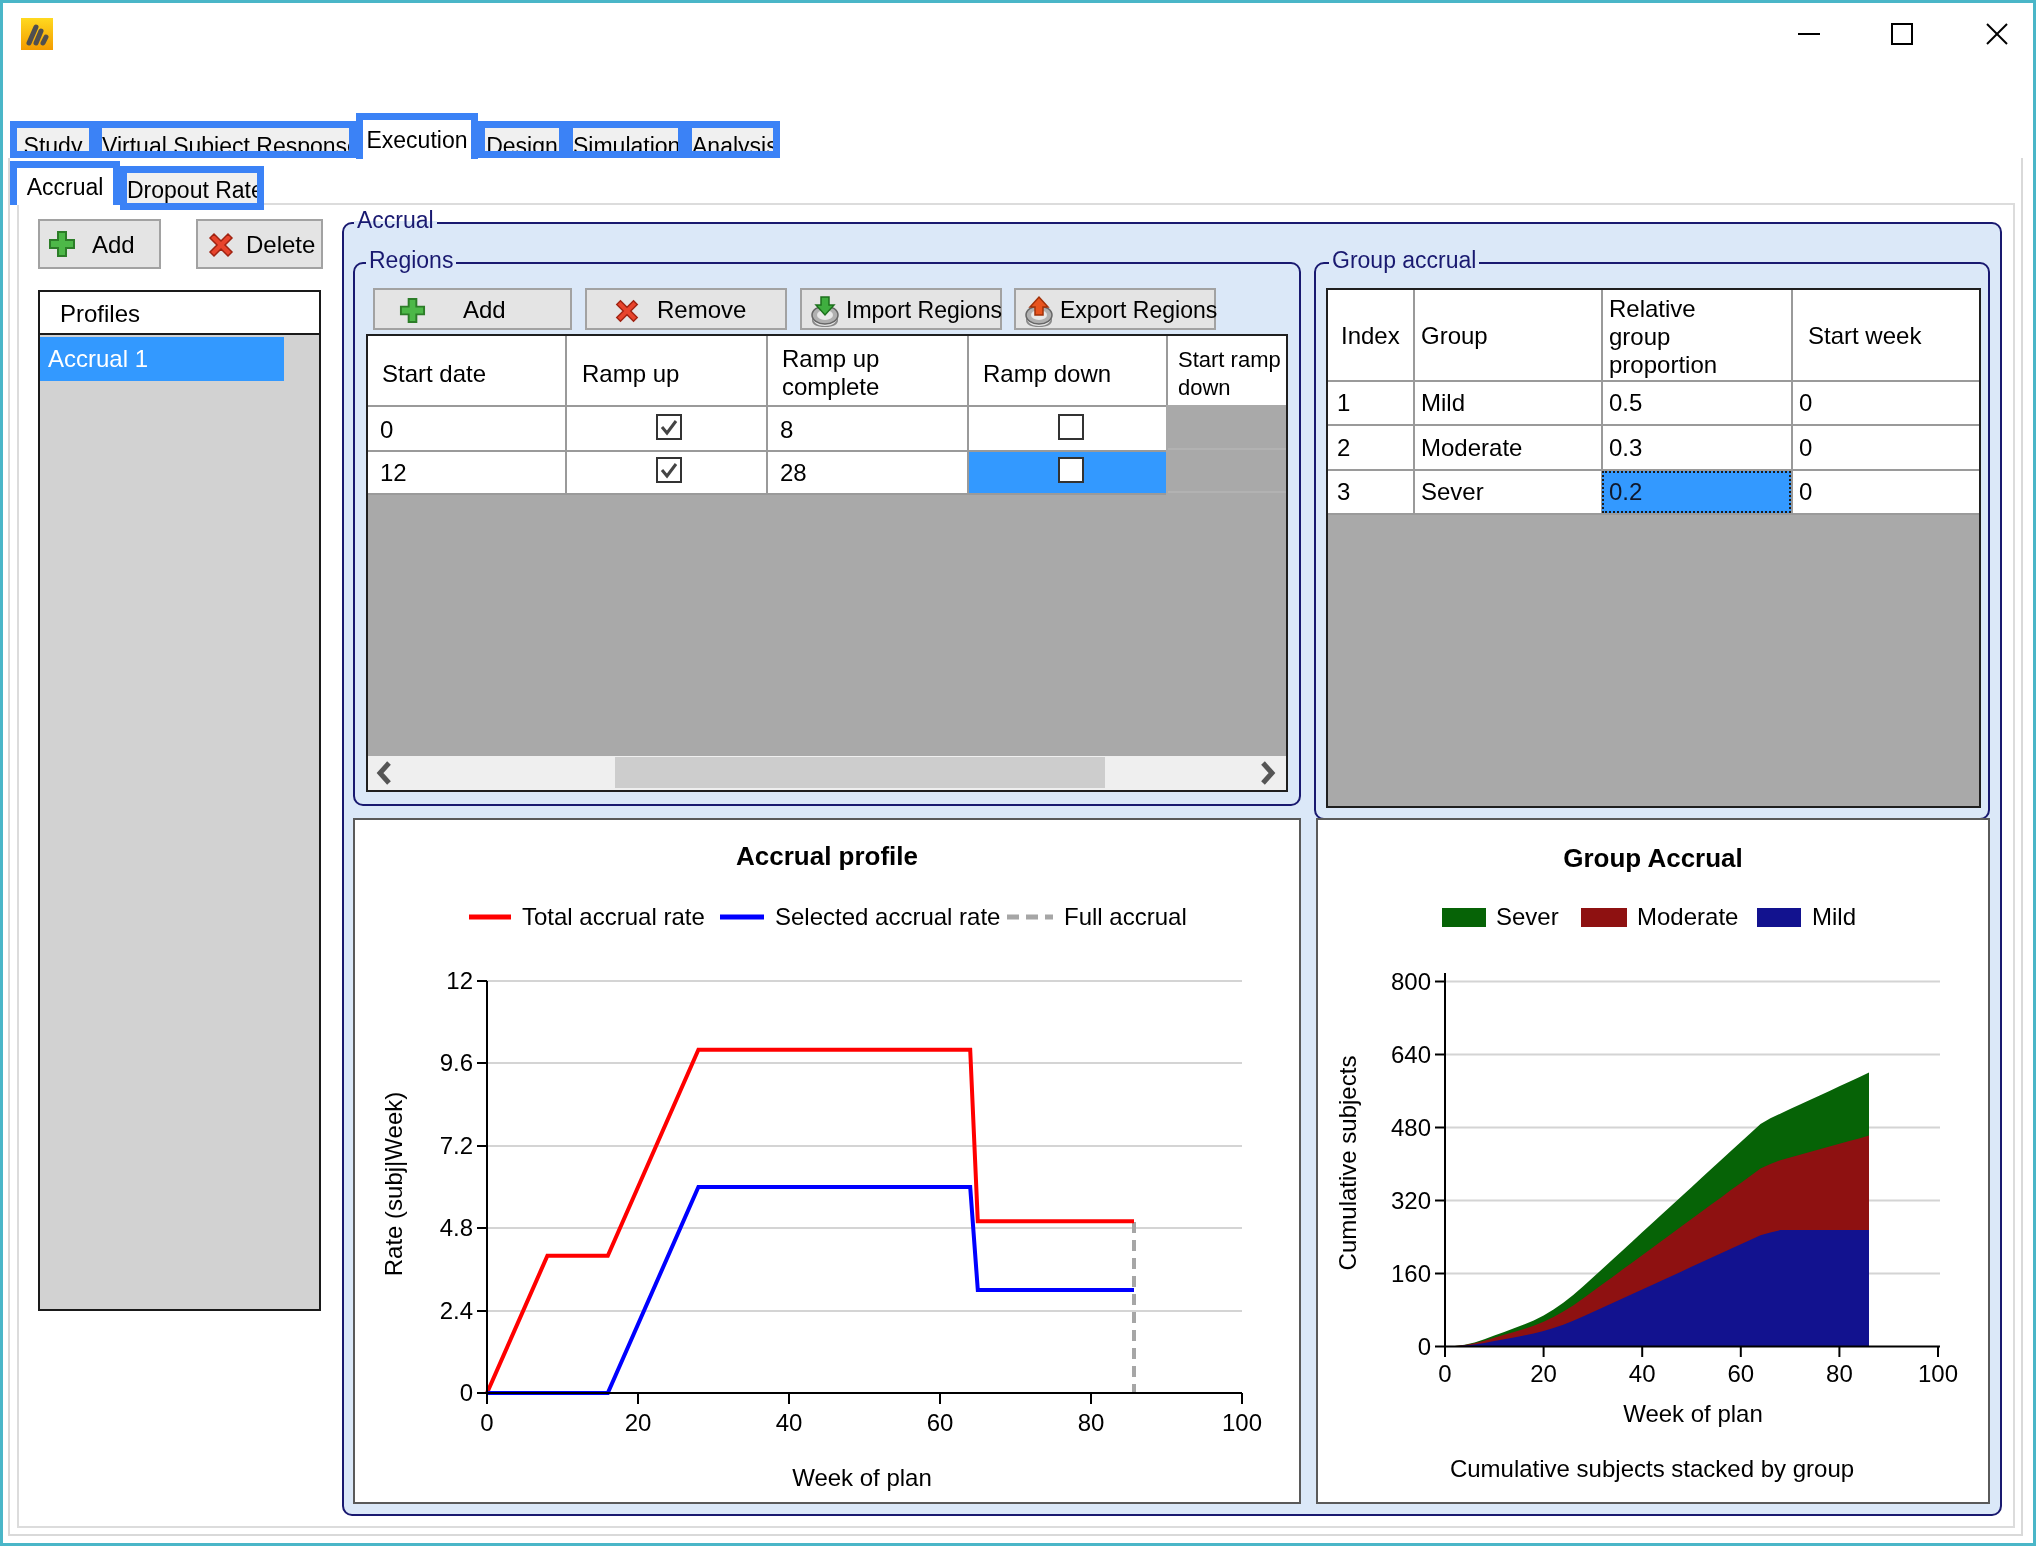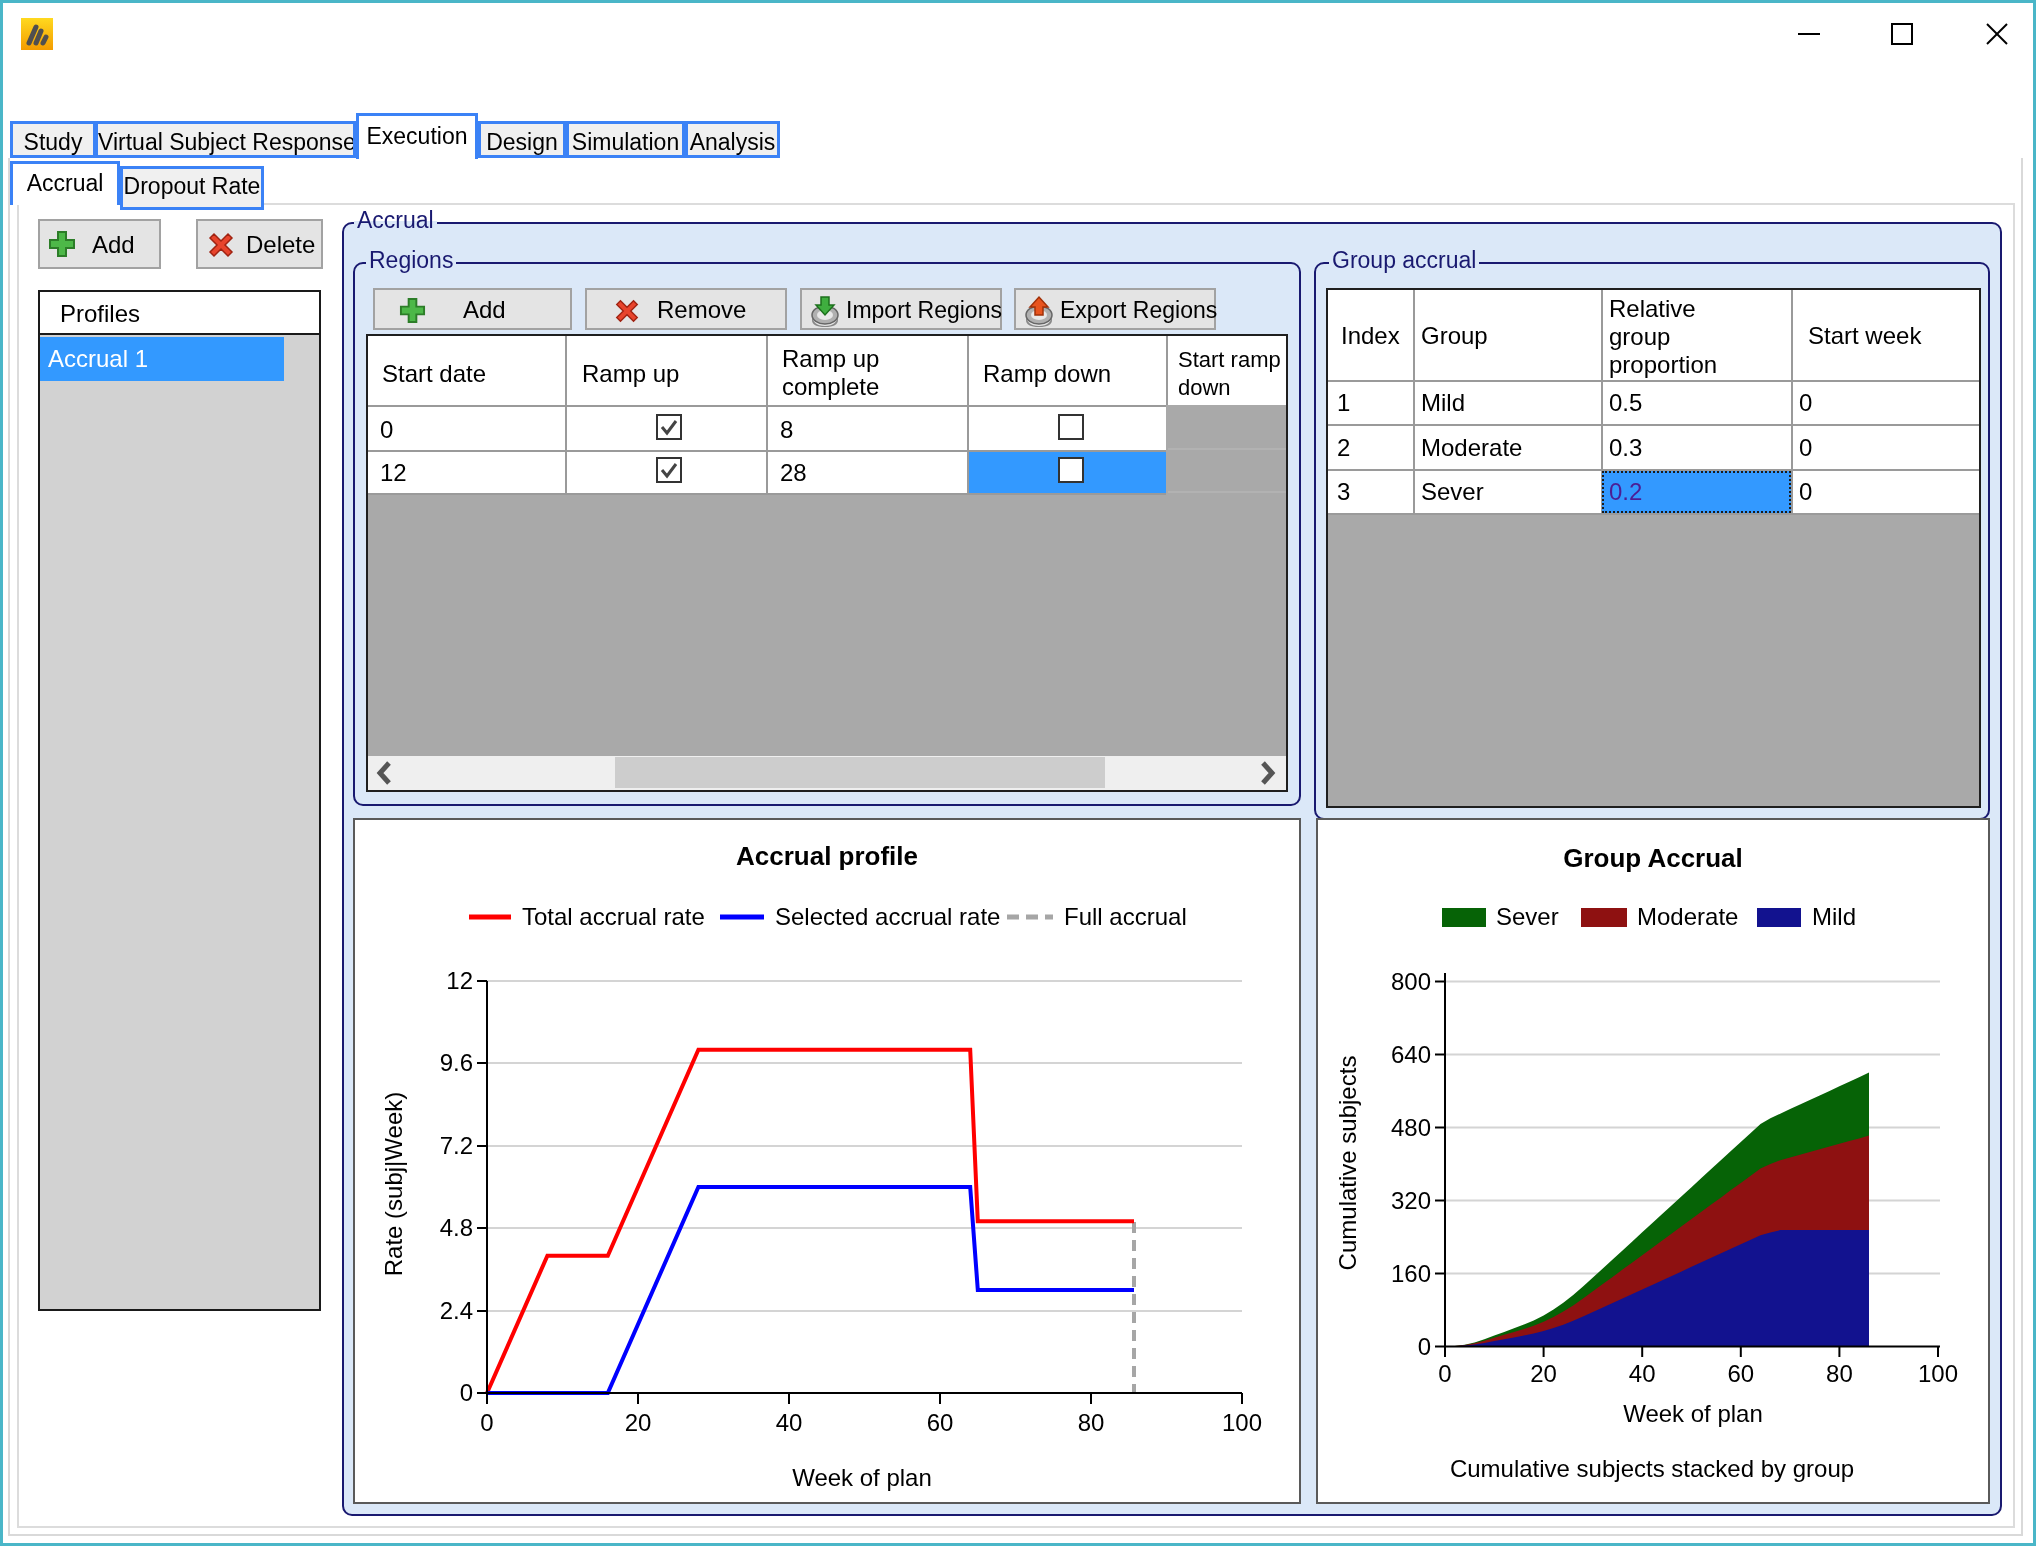"Study" .tab { border: 3px solid #3b82f6 -> 7px solid #3b82f6 }
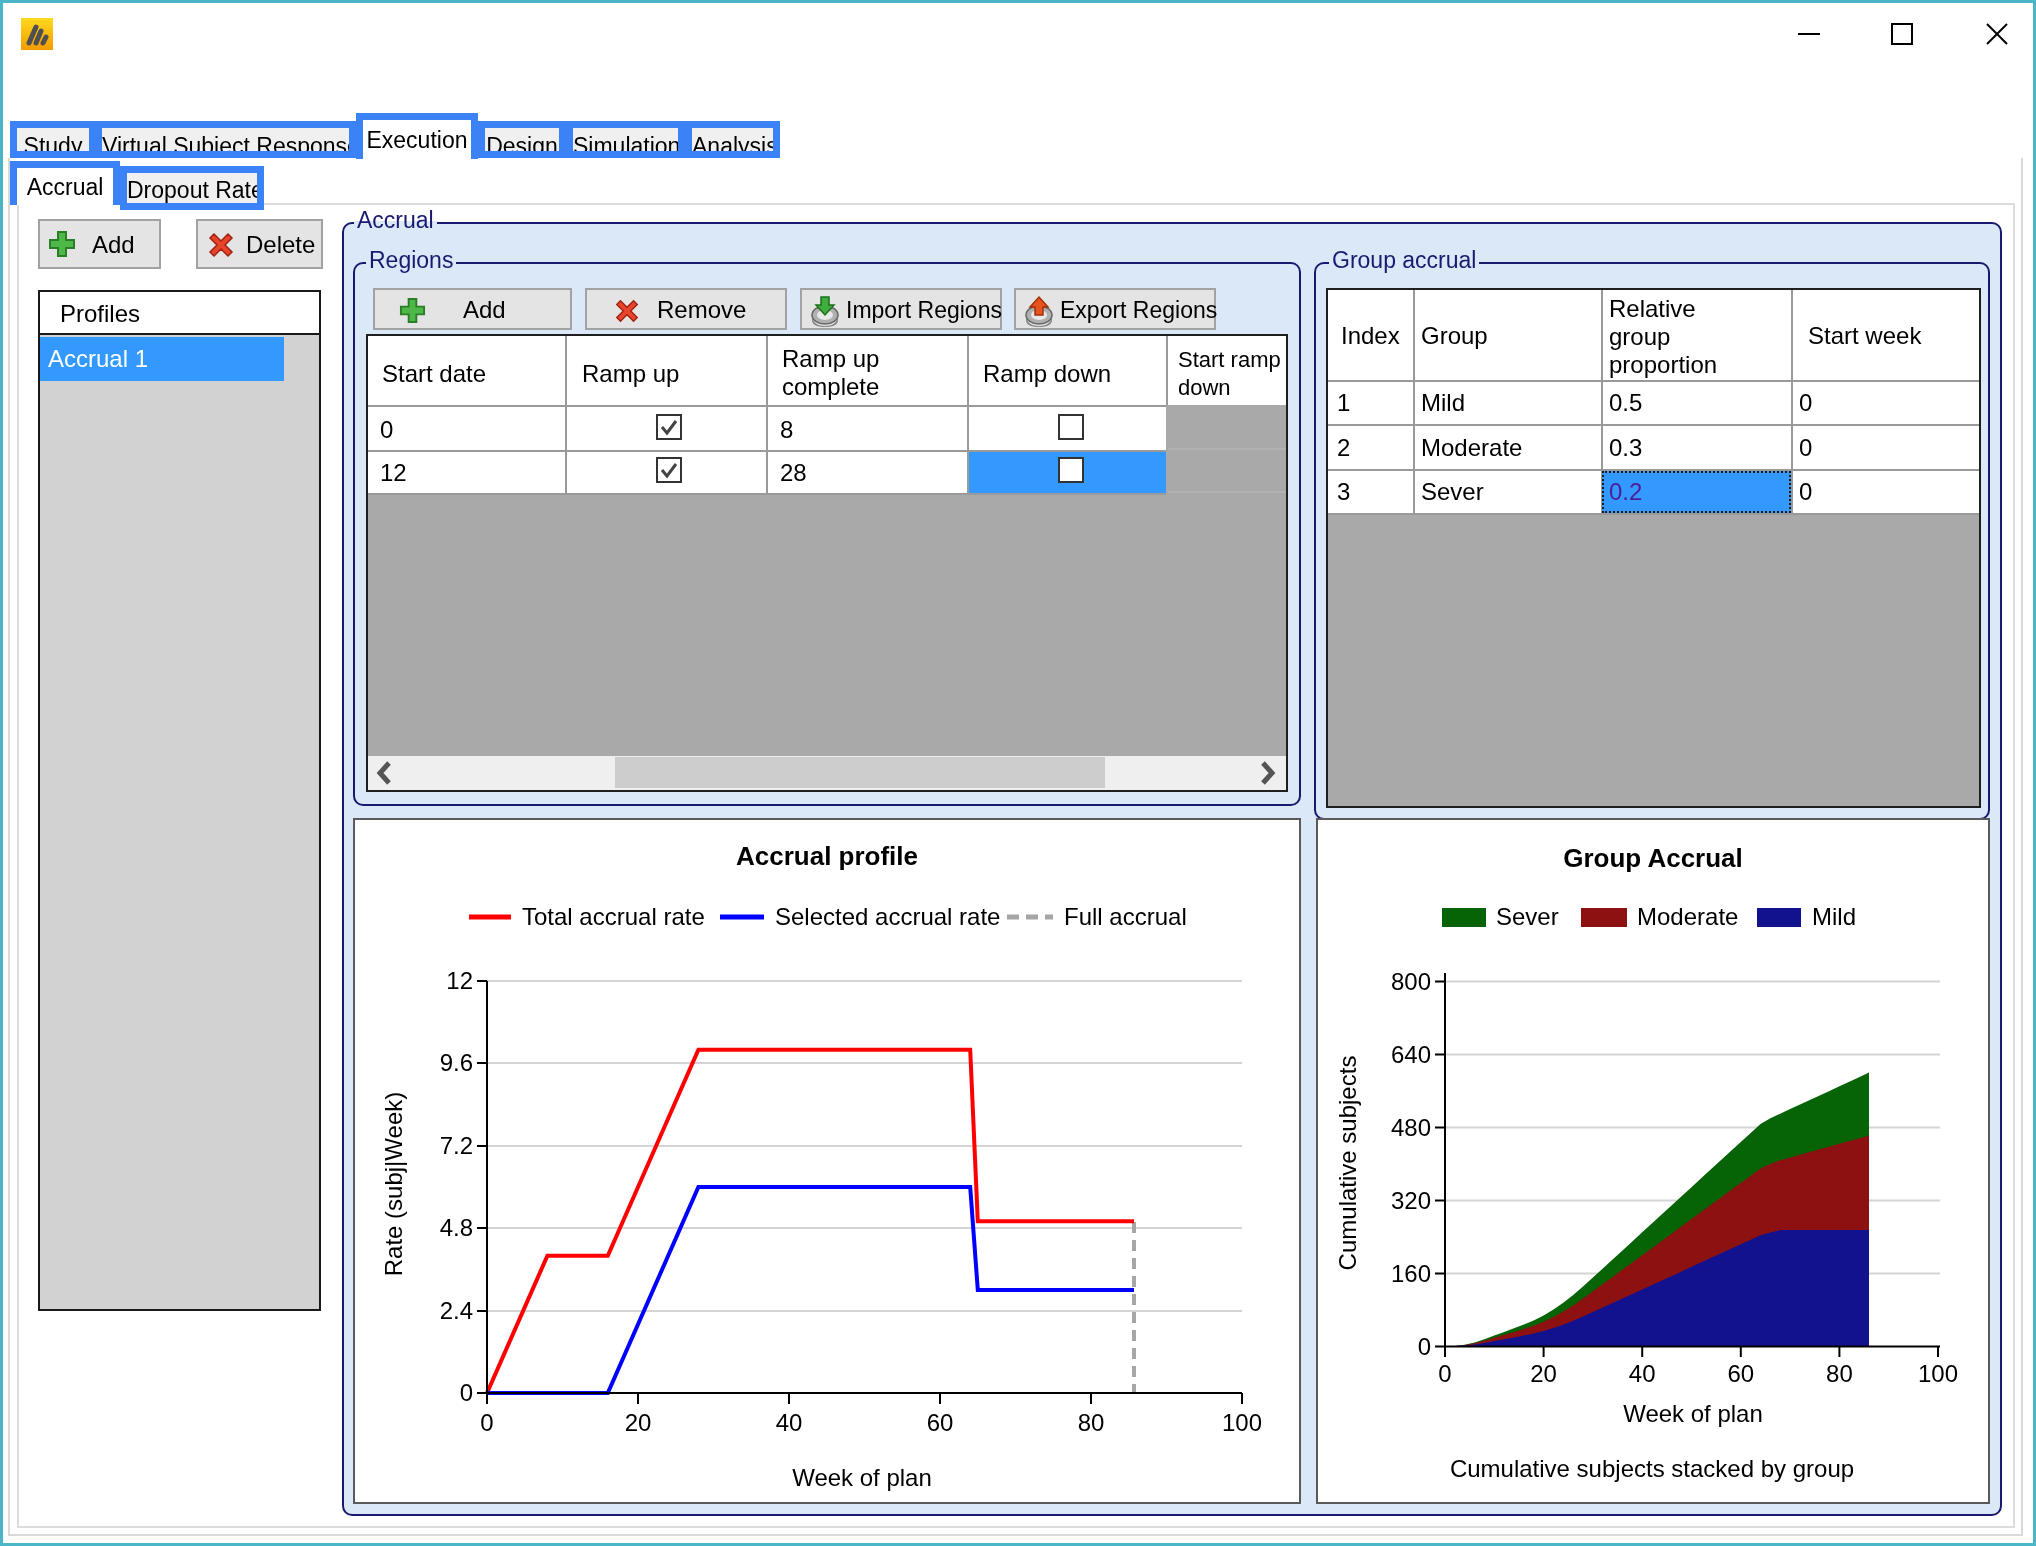"0.2" div.abs { color: #4c1d95 -> #0f172a }
